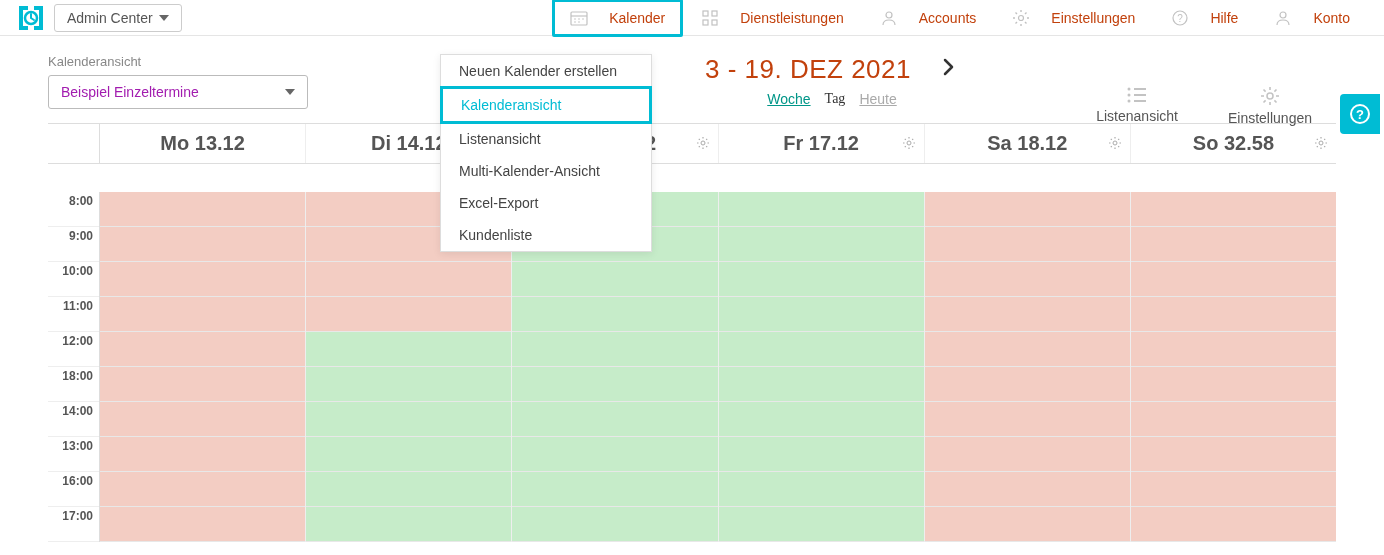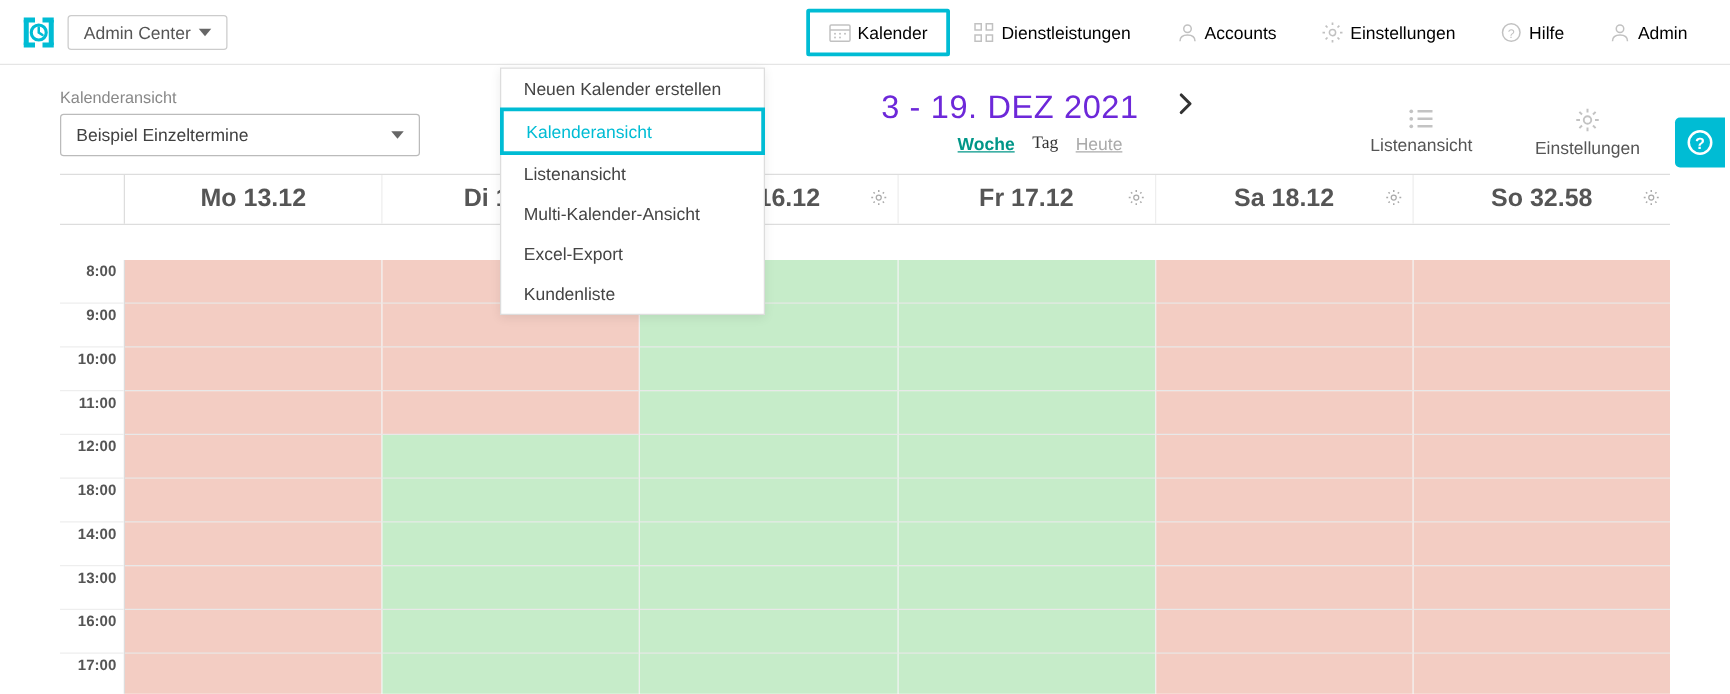"Admin Center" .topbar { height: 52px -> 36px }
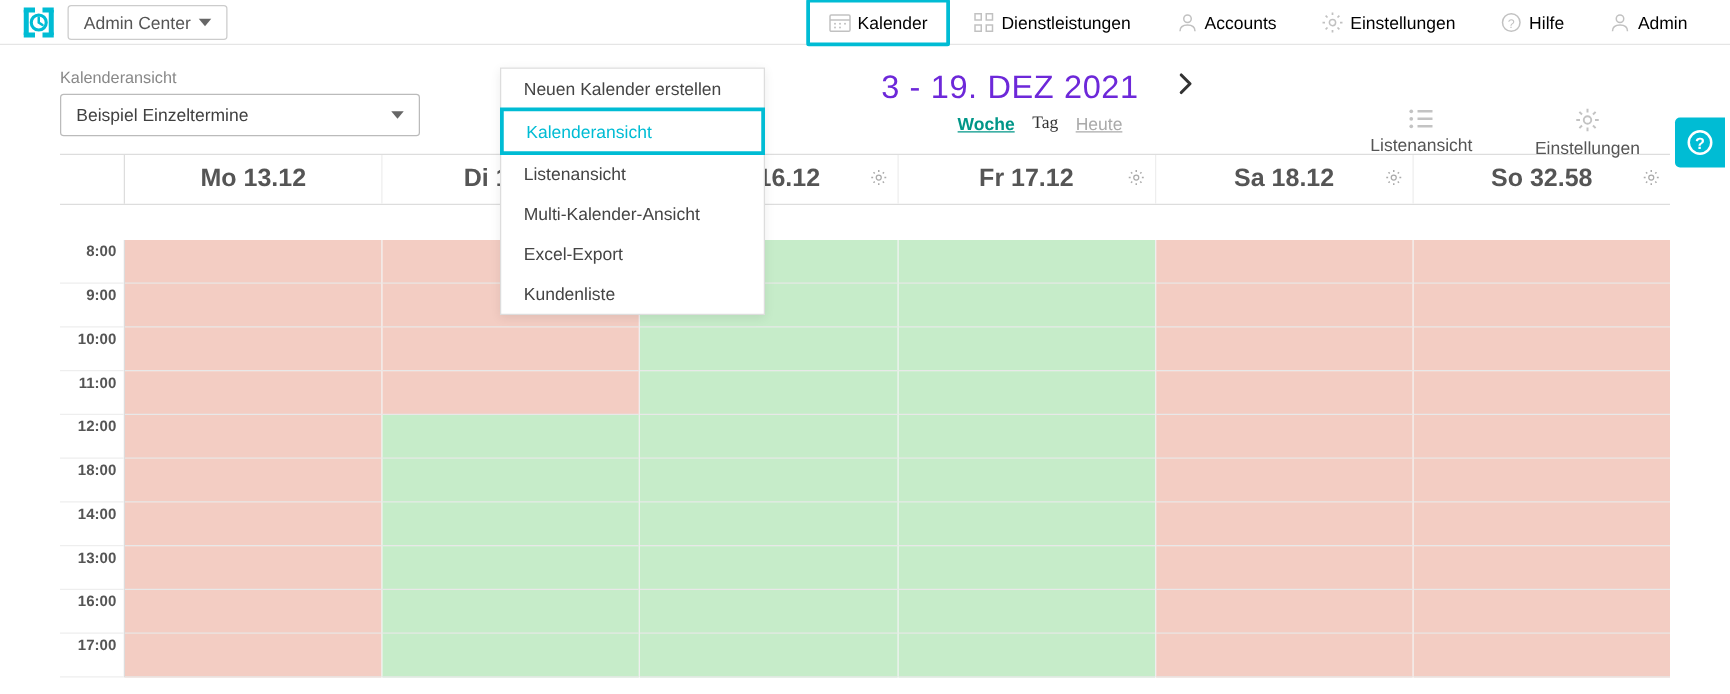"Kalender" .nav-item { color: #000000 -> #c2410c; gap: 5px -> 21px }
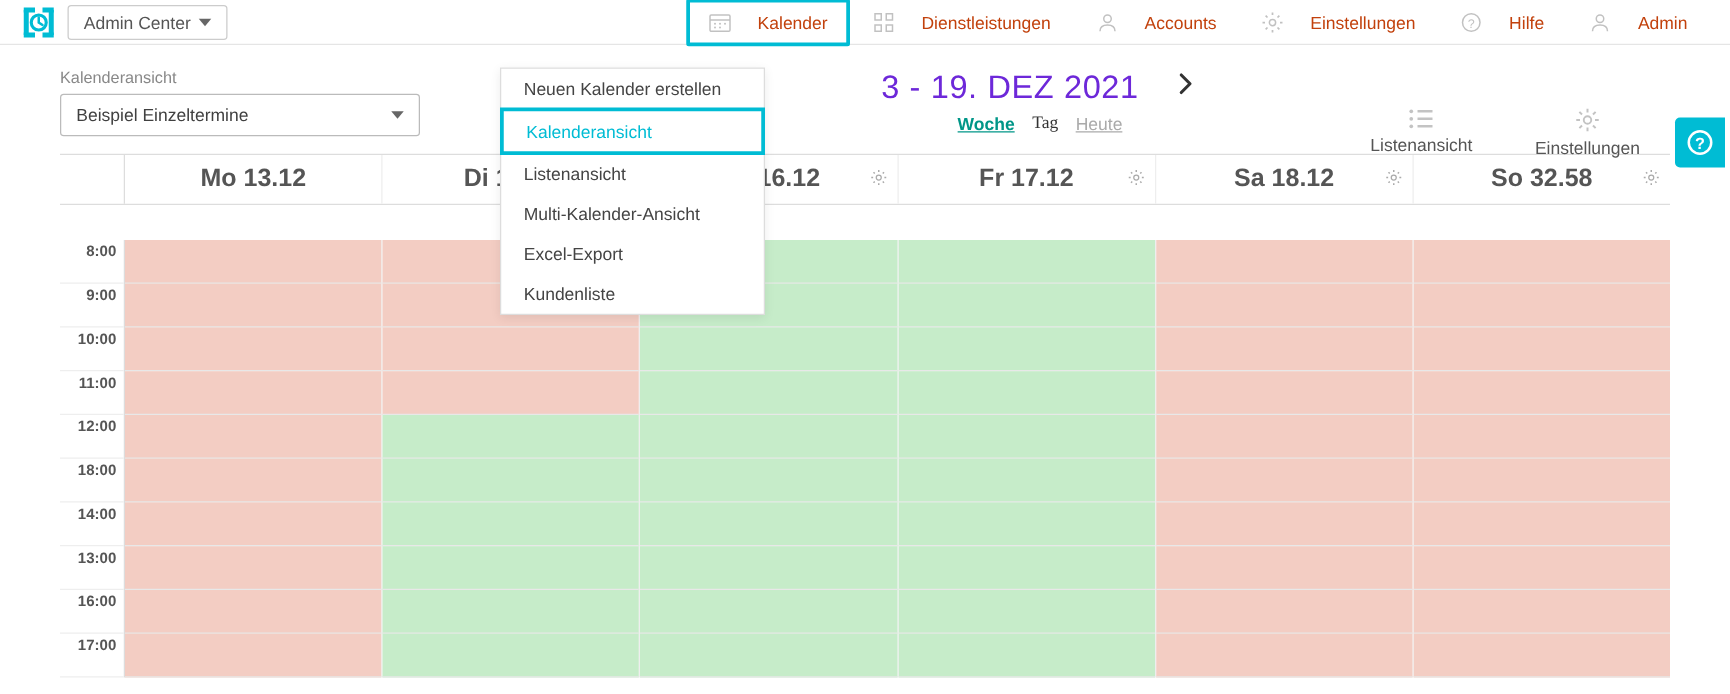"Admin" span { text: Admin -> Konto }
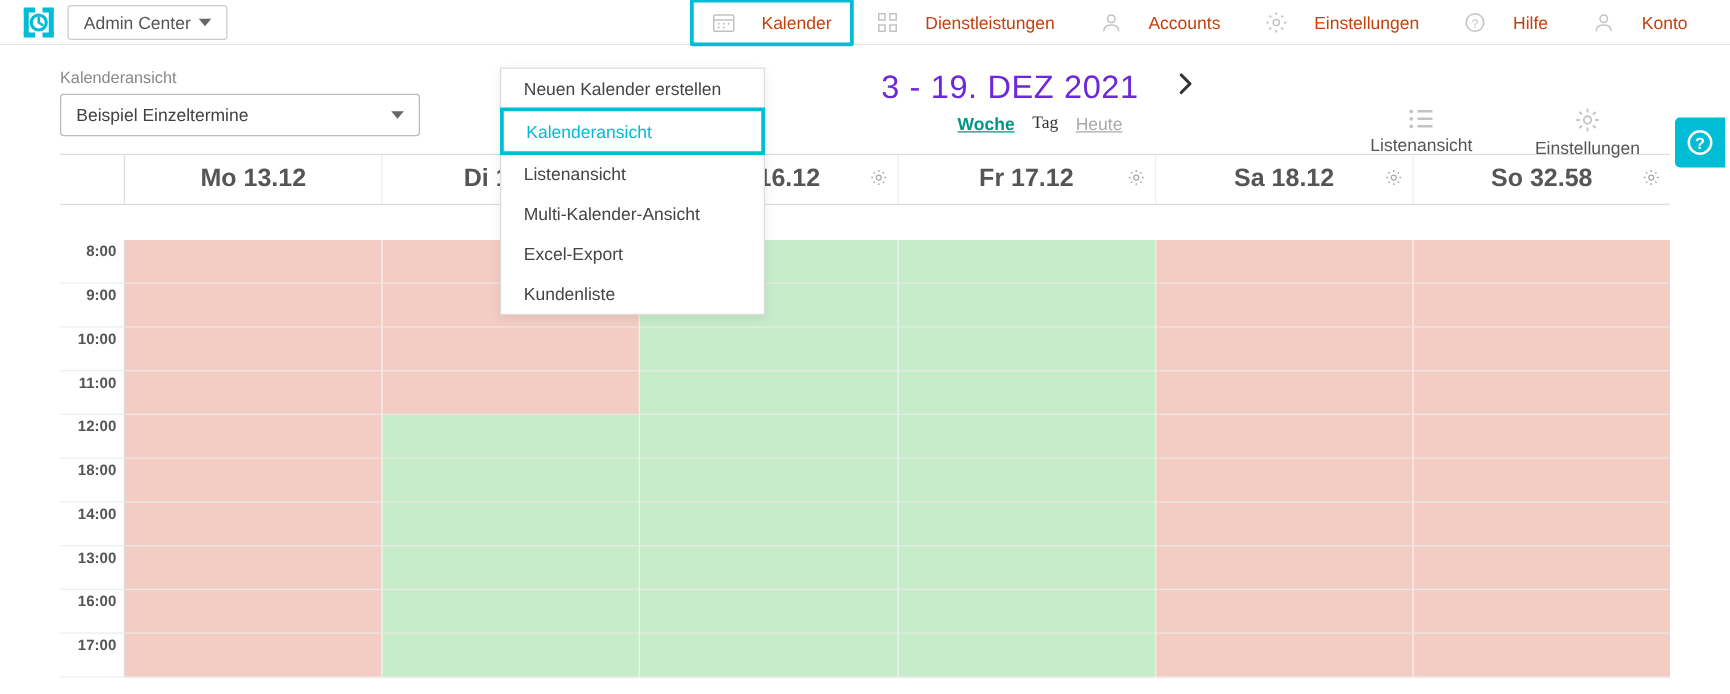"Neuen Kalender erstellen" .dropdown { left: 400px -> 440px }
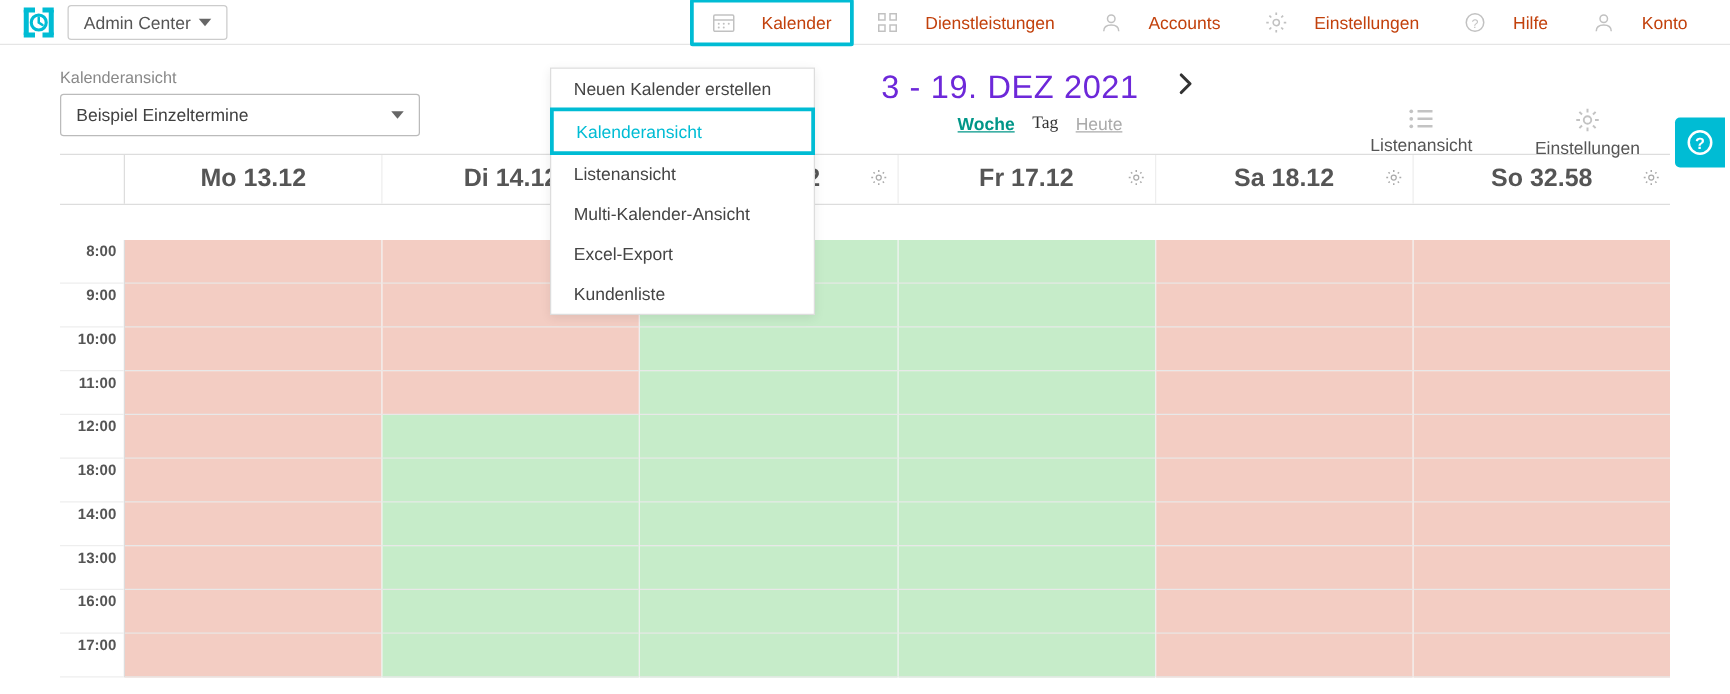"3 - 19. DEZ 2021" .date-title { color: #6d28d9 -> #c2410c }
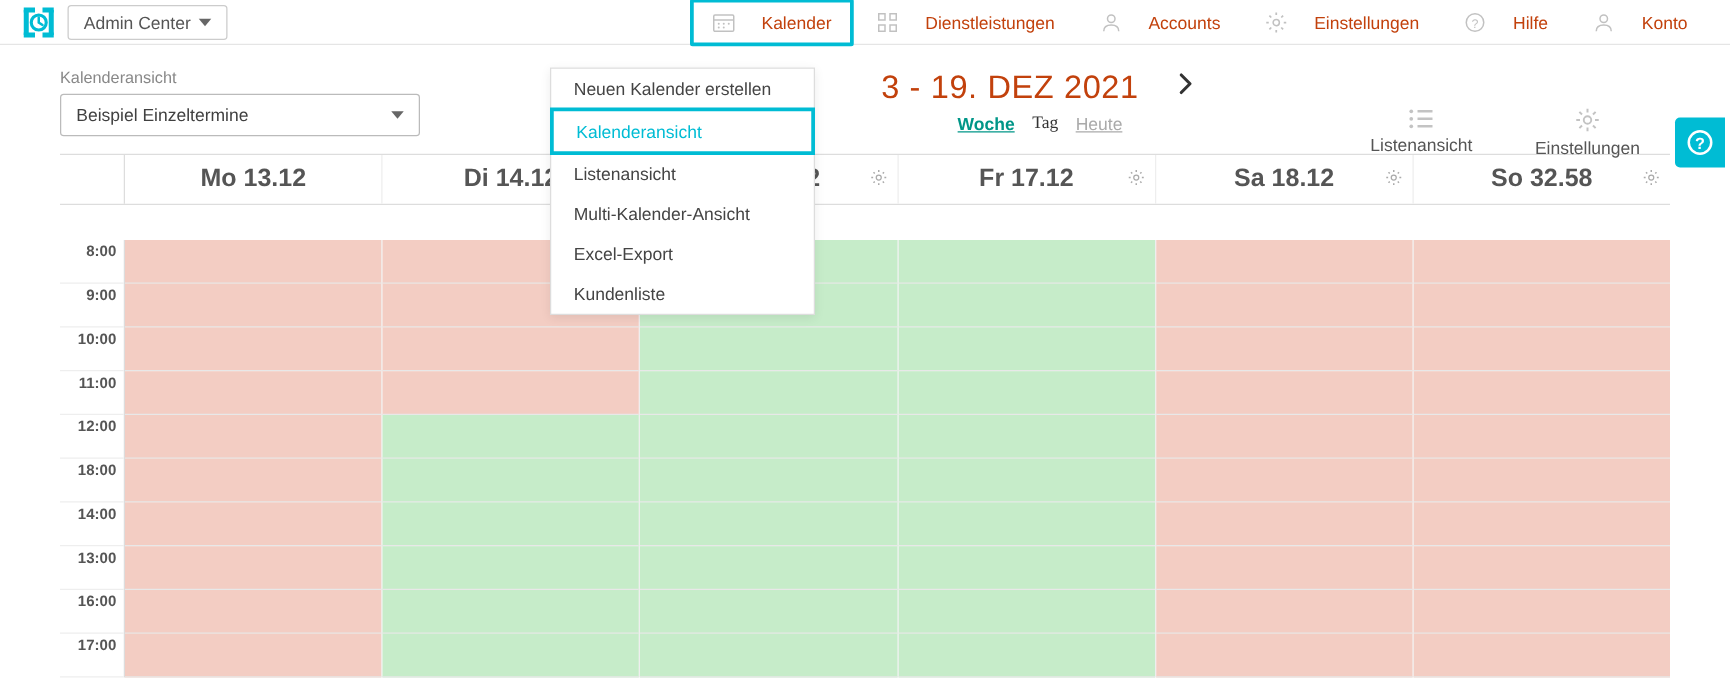"Beispiel Einzeltermine" .calendar-select { color: #404040 -> #a21caf; width: 288px -> 260px }
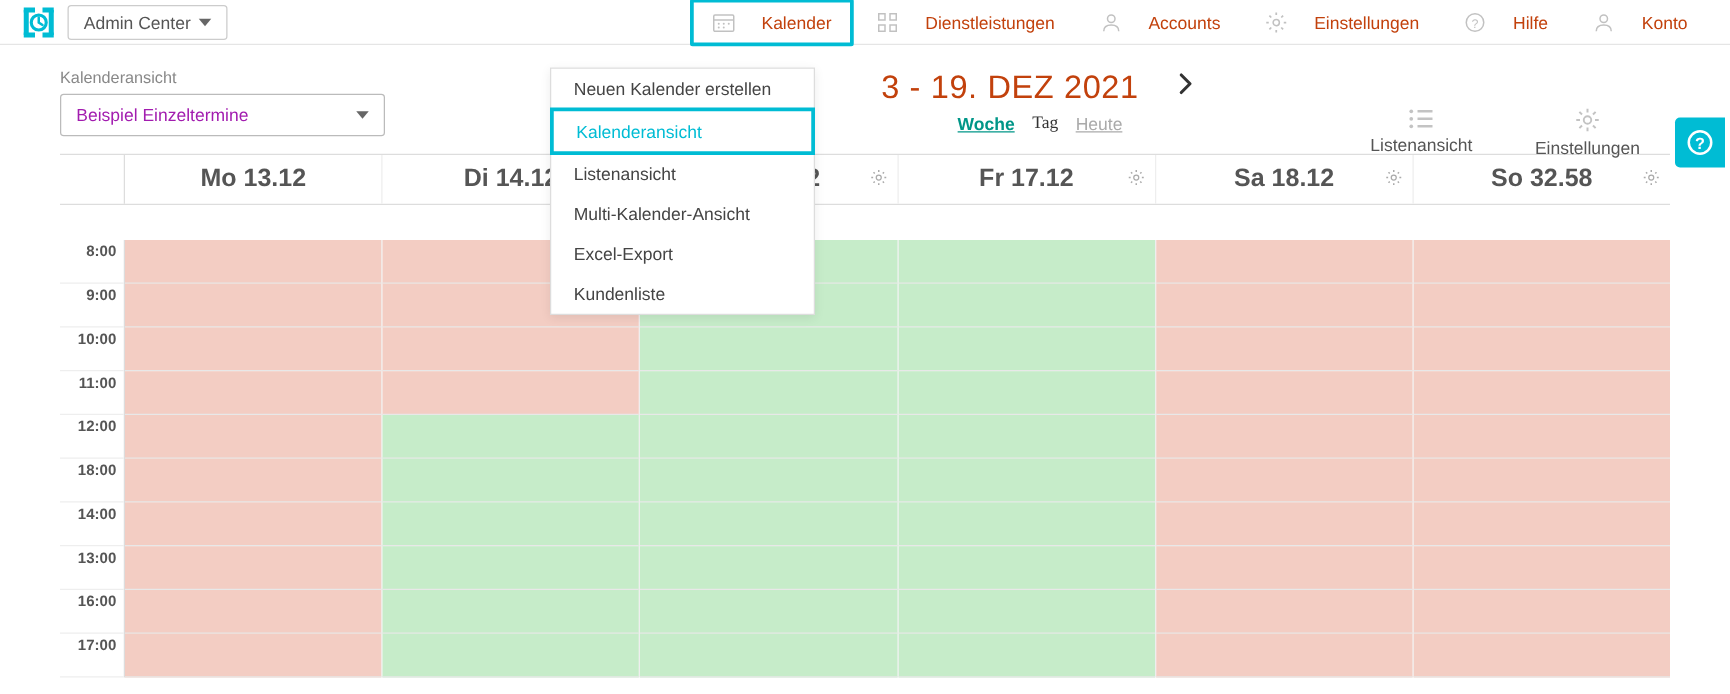"Woche" .view-active { font-weight: 700 -> 400 }
